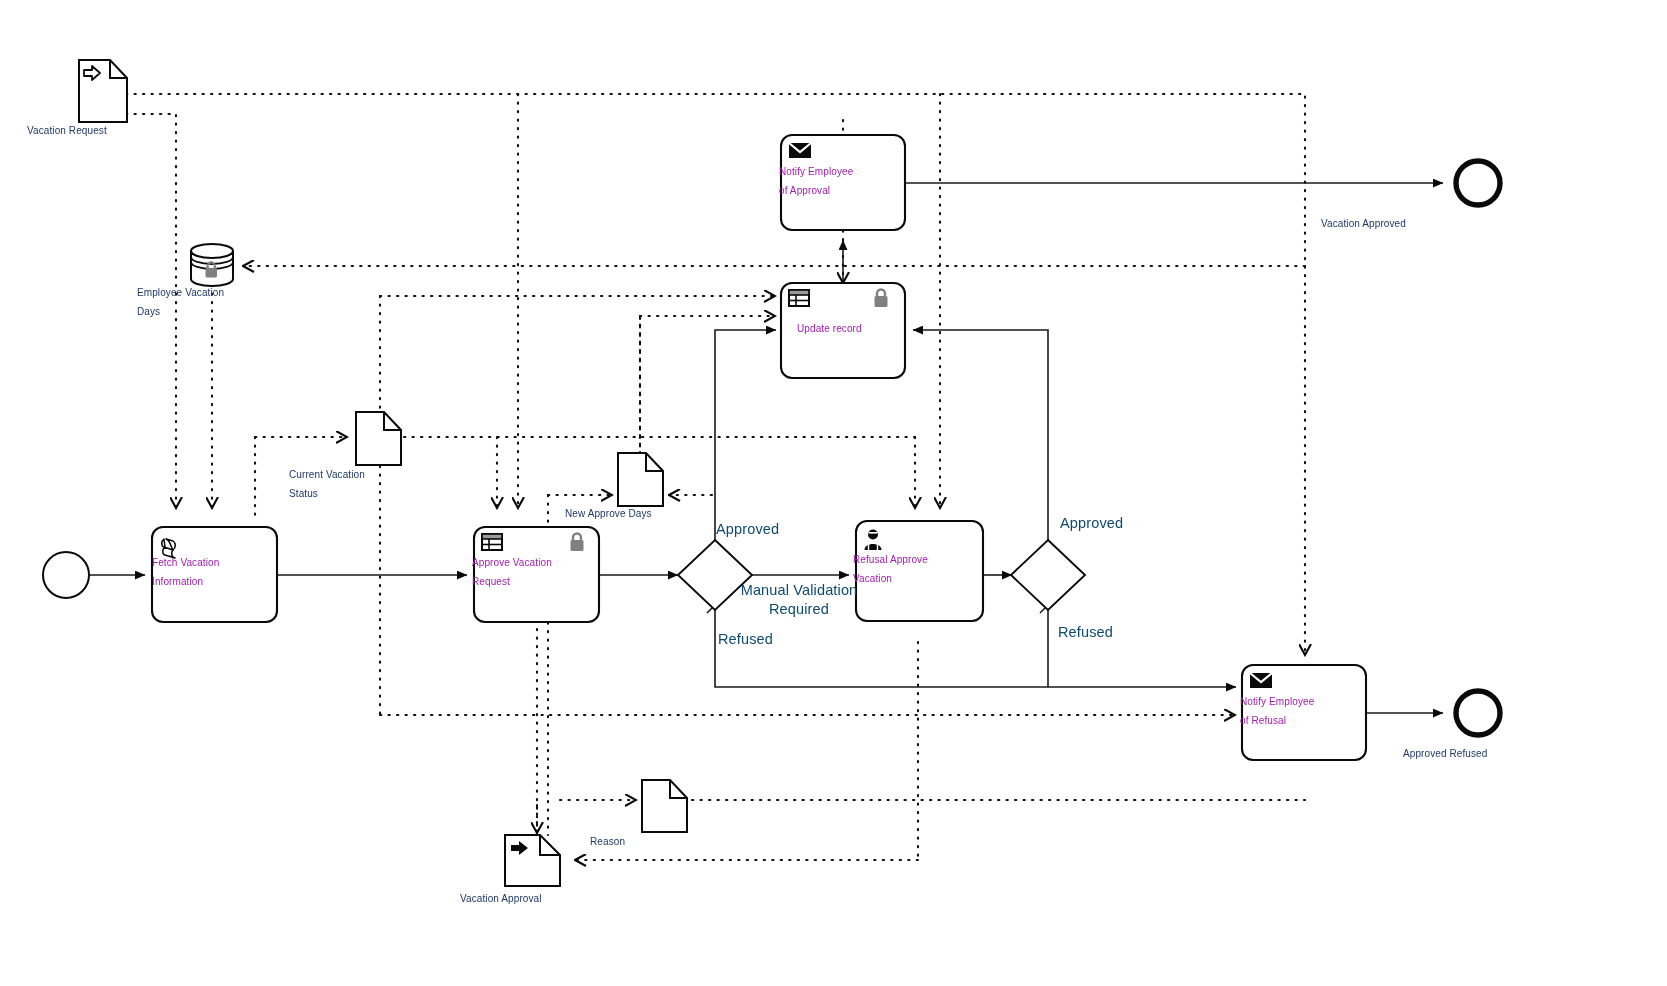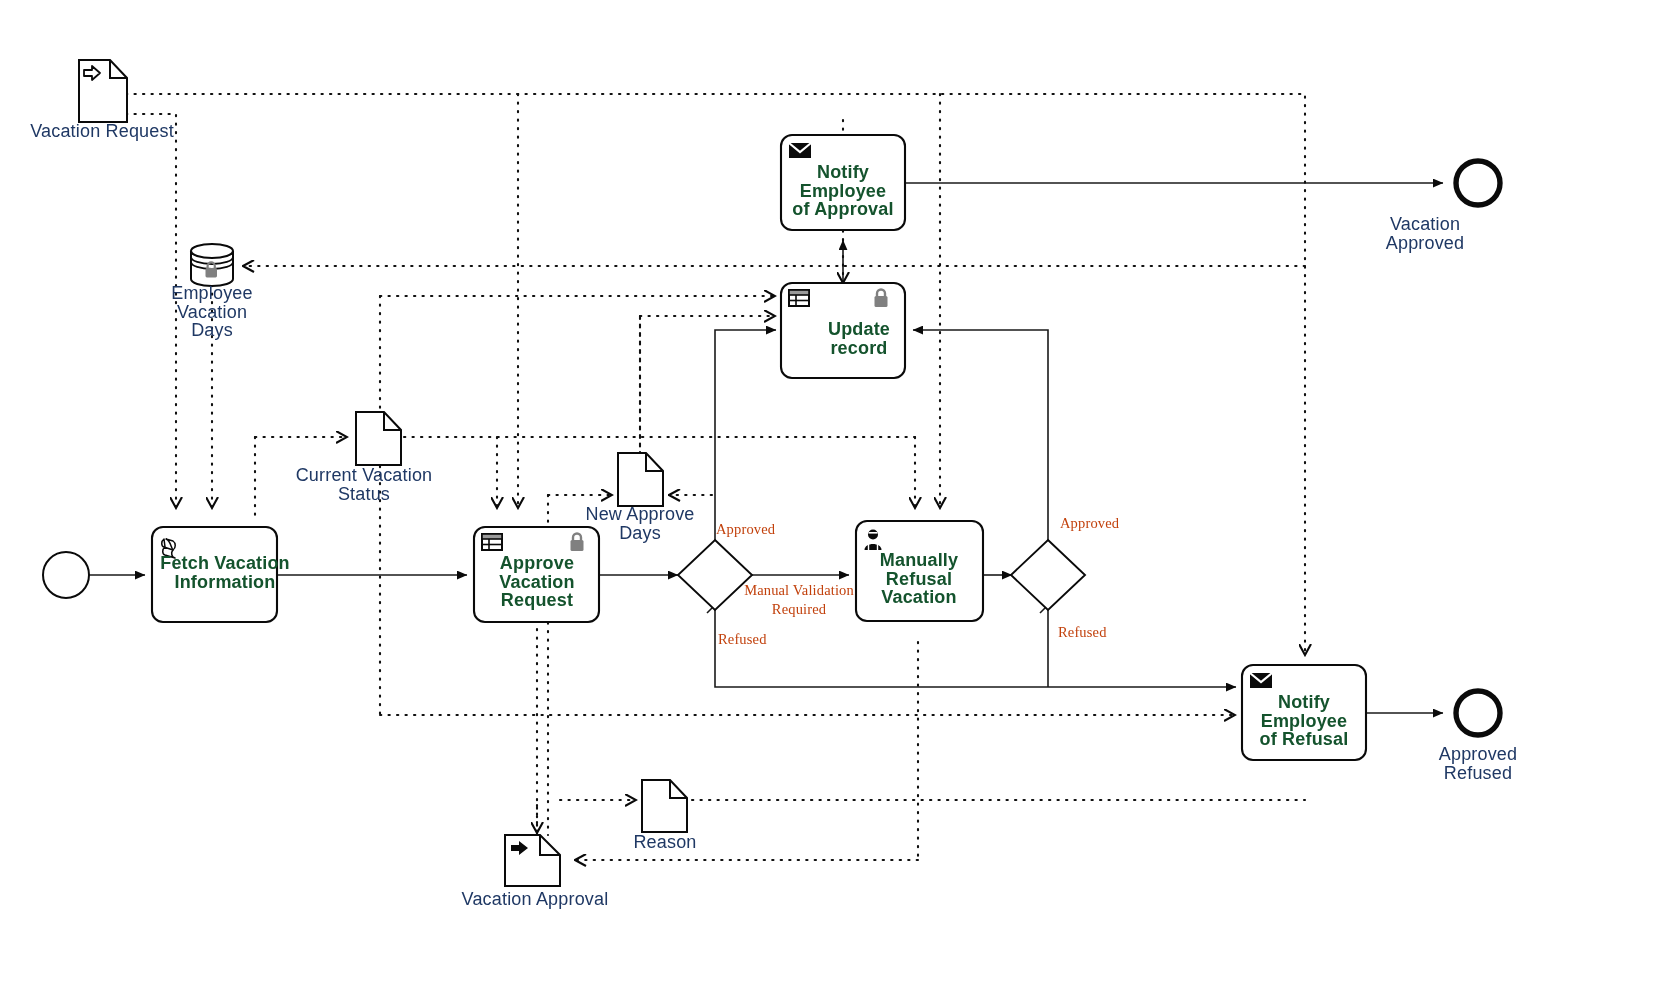"Vacation Request" .lbl { font-size: 18px -> 10px; text-align: center -> none }
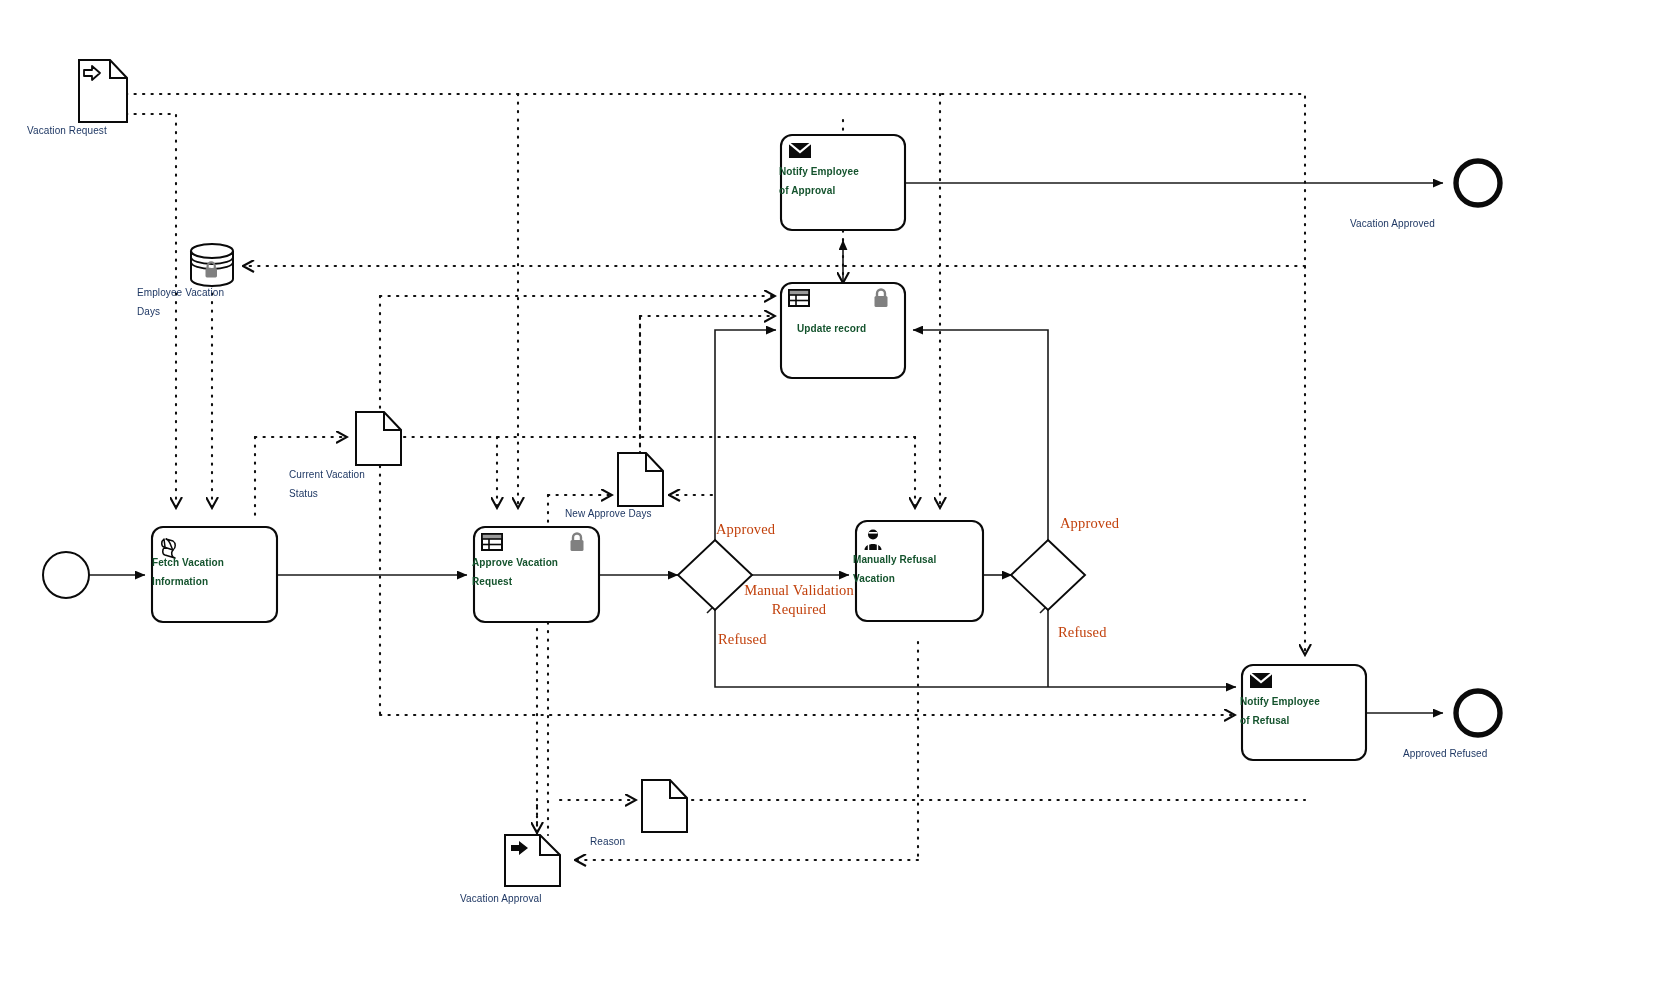"Notify Employee" .lbl-task { color: #14532d -> #a21caf; font-weight: bold -> none }
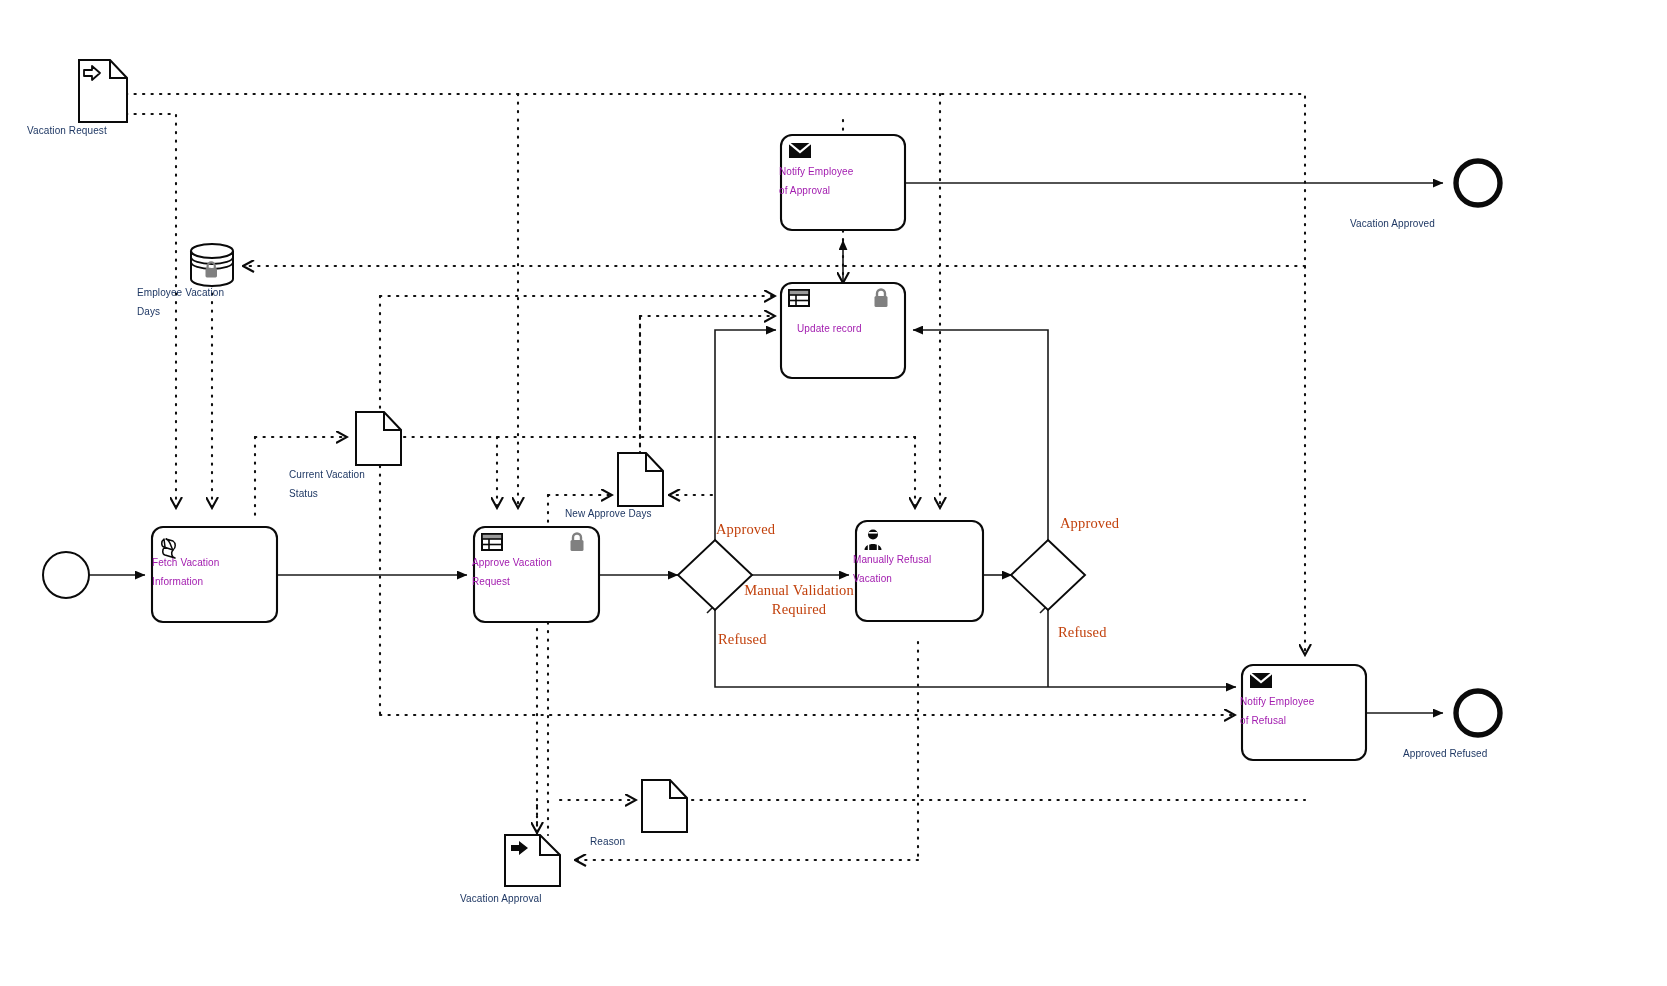"Vacation Approved" div.lbl { left: 1350px -> 1321px }
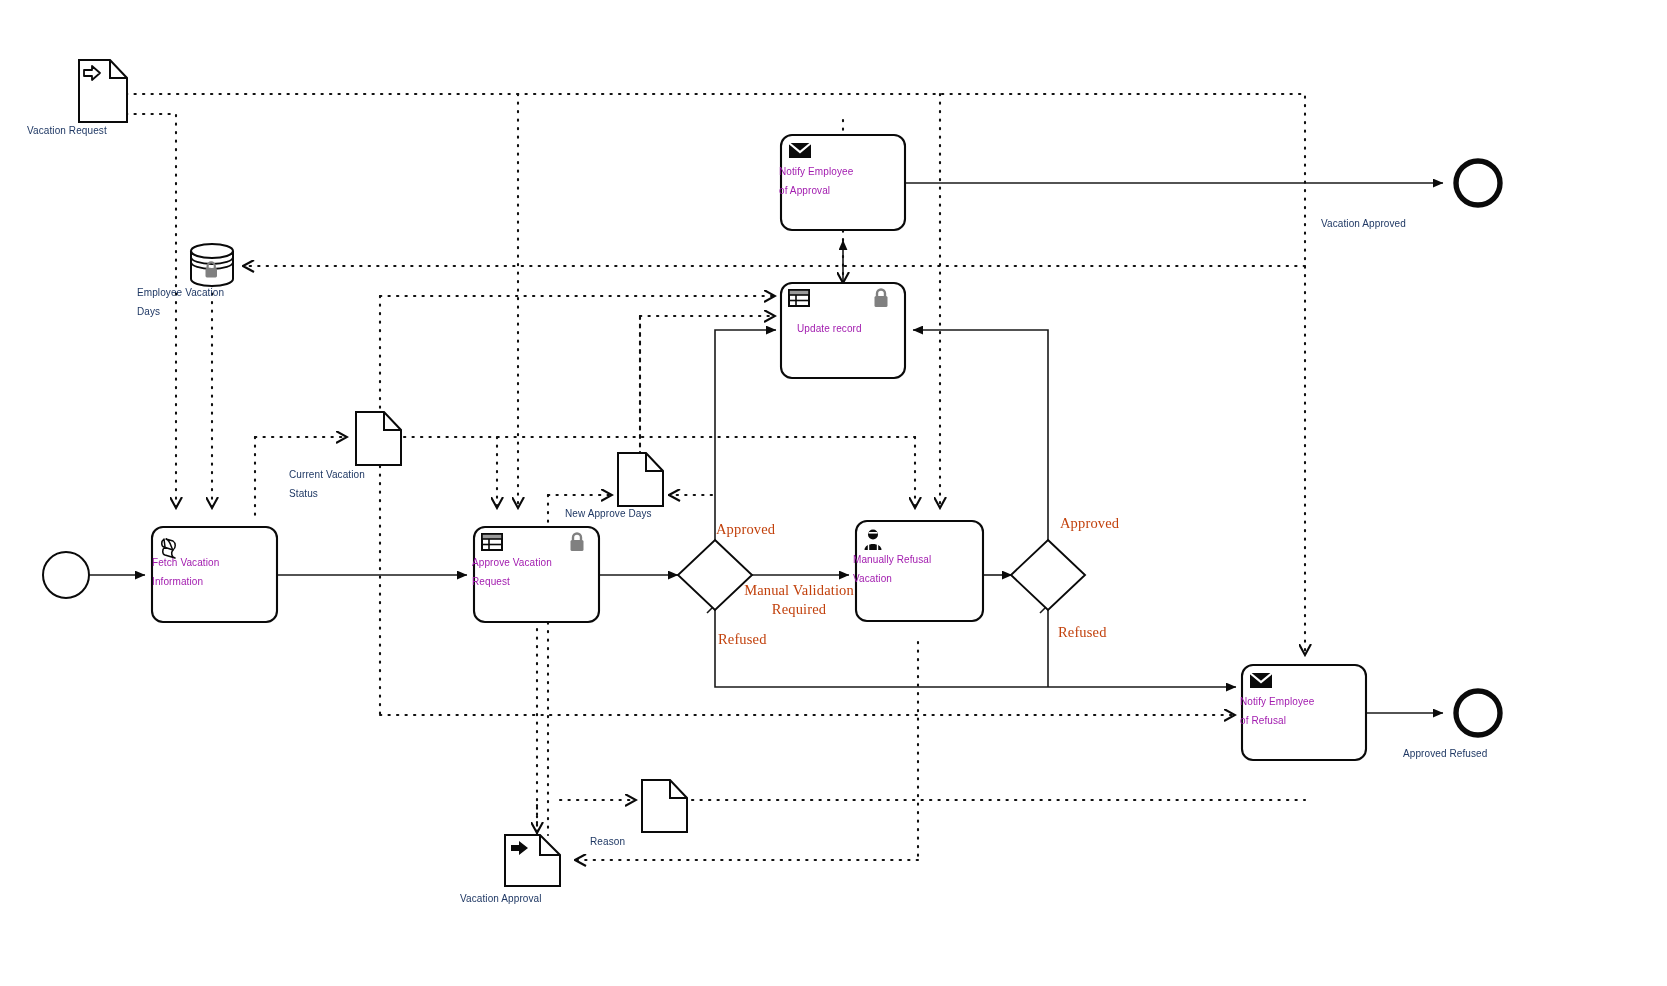"Approved" .lbl-edge { color: #c2410c -> #0c4a6e; font-family: Liberation Serif, serif -> none }
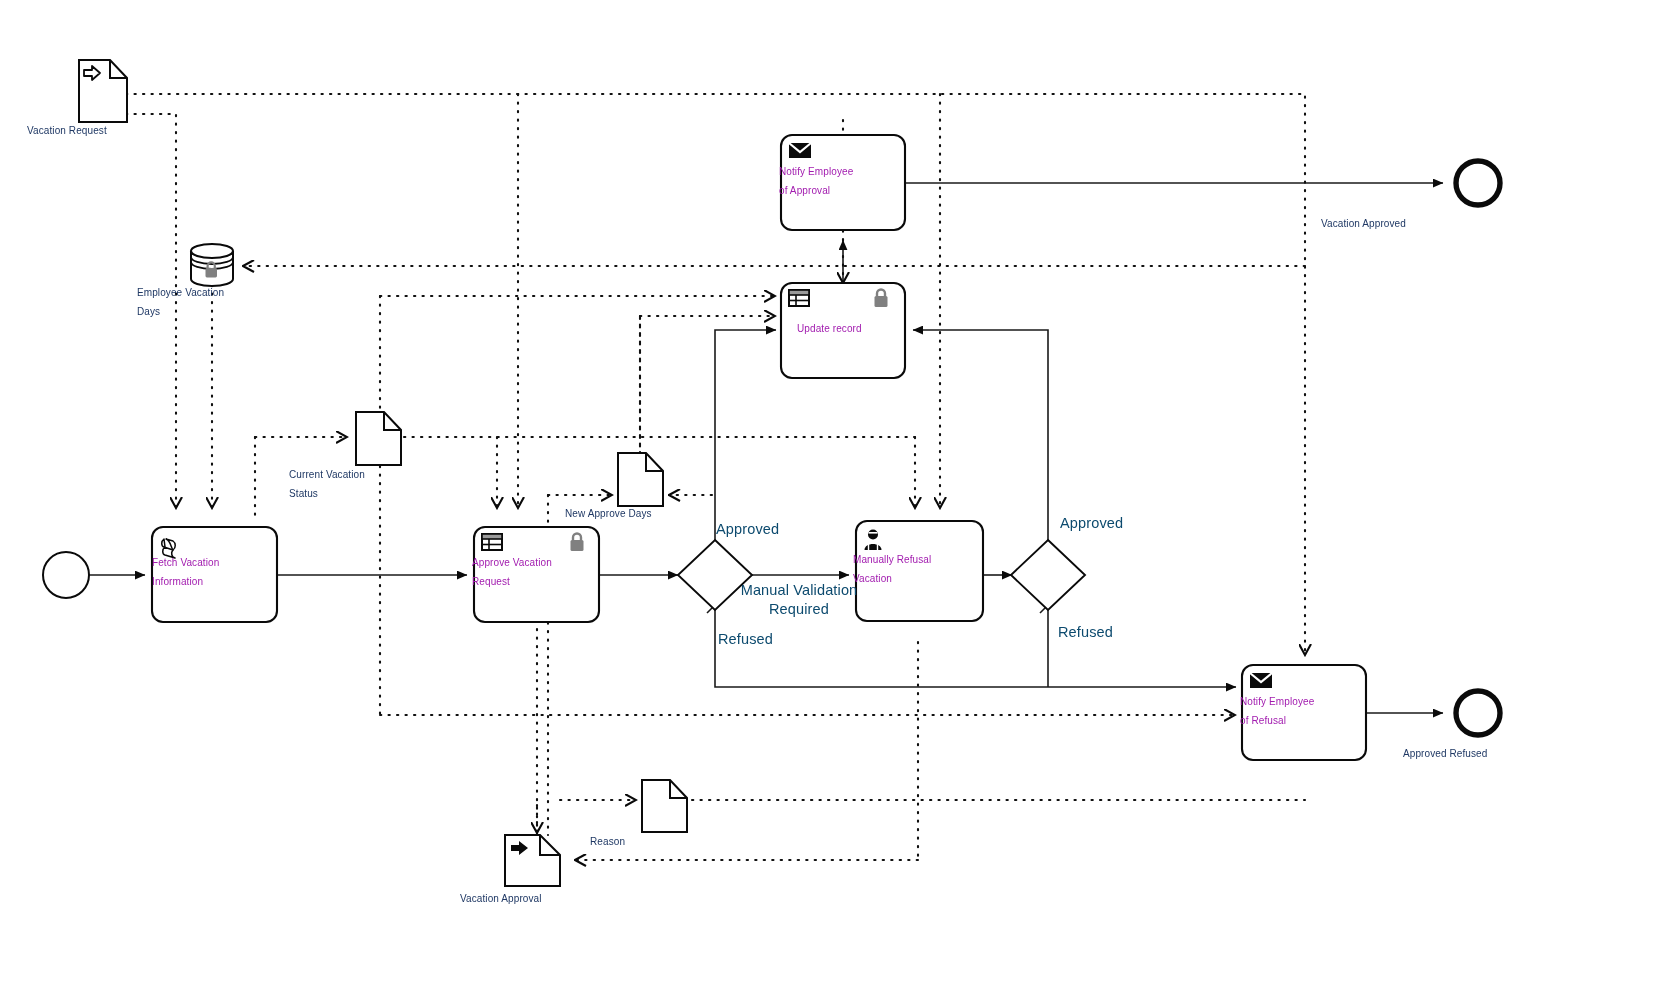"Manually Refusal" div.lbl { text: Manually Refusal -> Refusal Approve }
